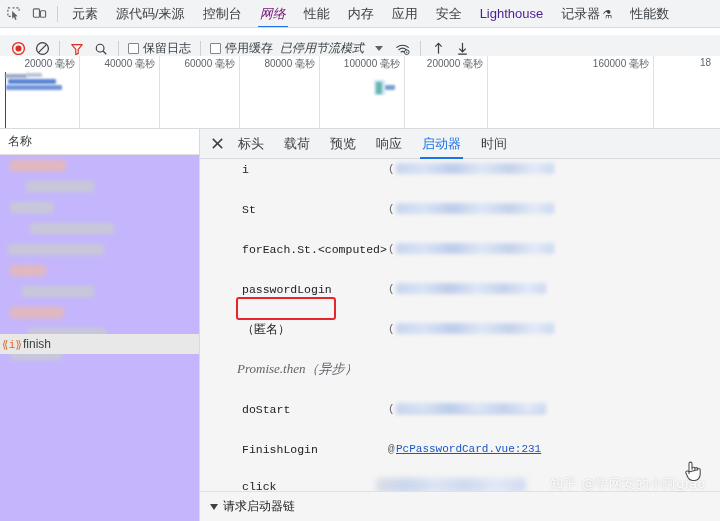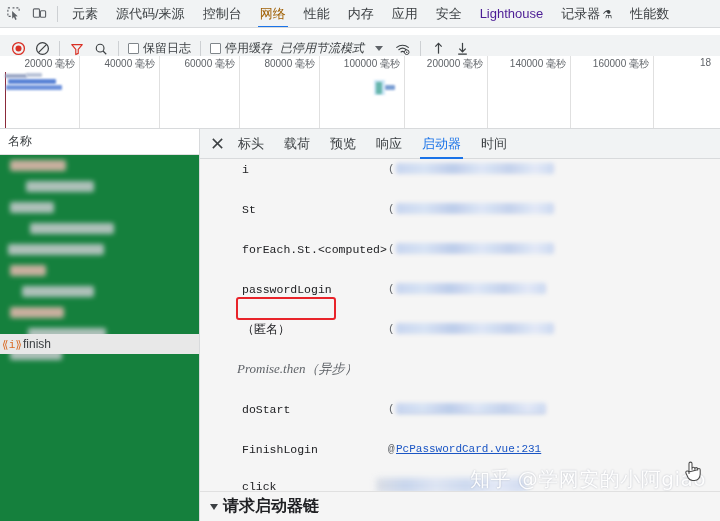"网络" .main-tab.active { color: #a16207 -> #701a75; font-style: none -> italic }
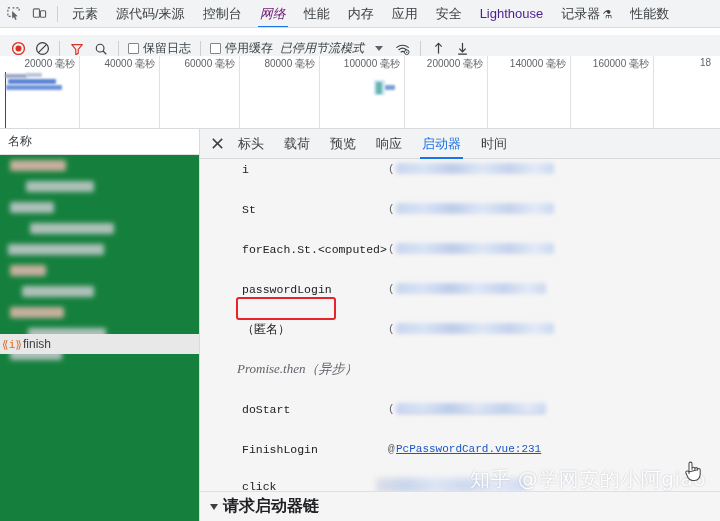"140000 毫秒" div.rseg { html: <div> <span>140000 毫秒</span> </div> -> none }
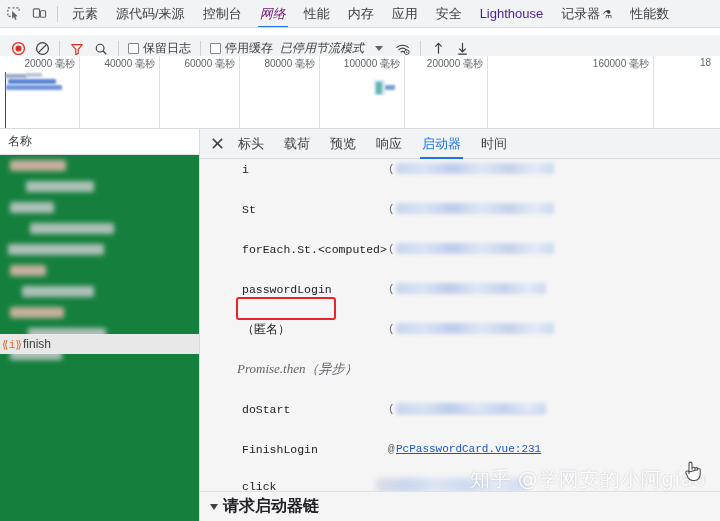"名称" .left-panel { background: #15803d -> #c4b5fd }
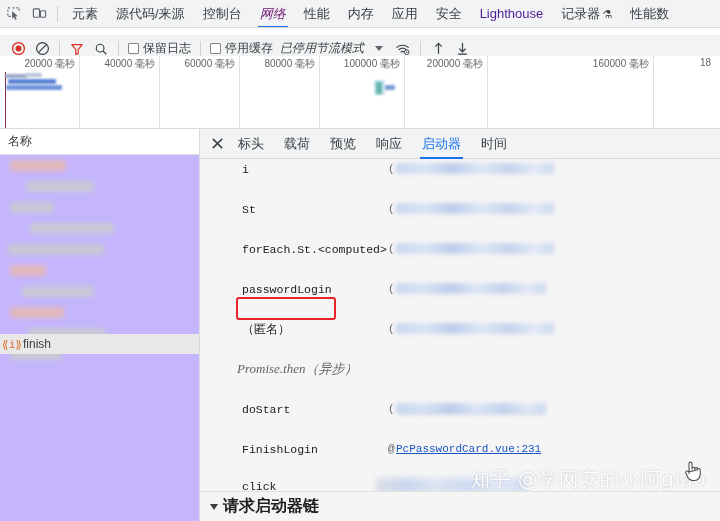"知乎 @学网安的小阿giao" .watermark { font-size: 20px -> 13px }
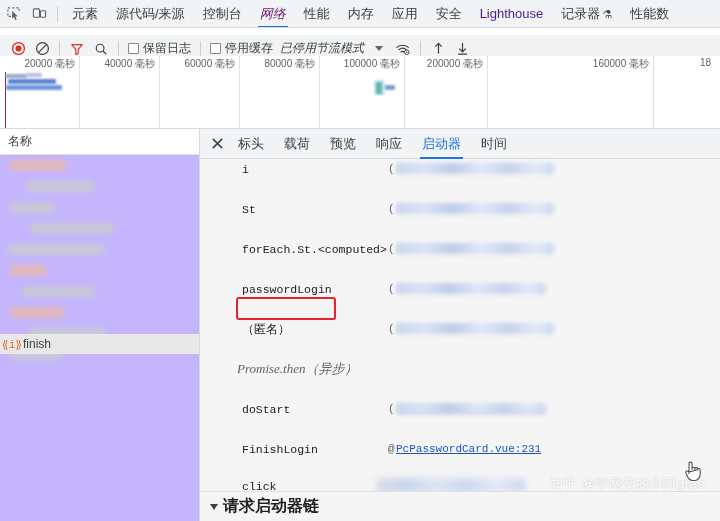"请求启动器链" .footer-text { font-size: 16px -> 12px; font-weight: bold -> normal }
